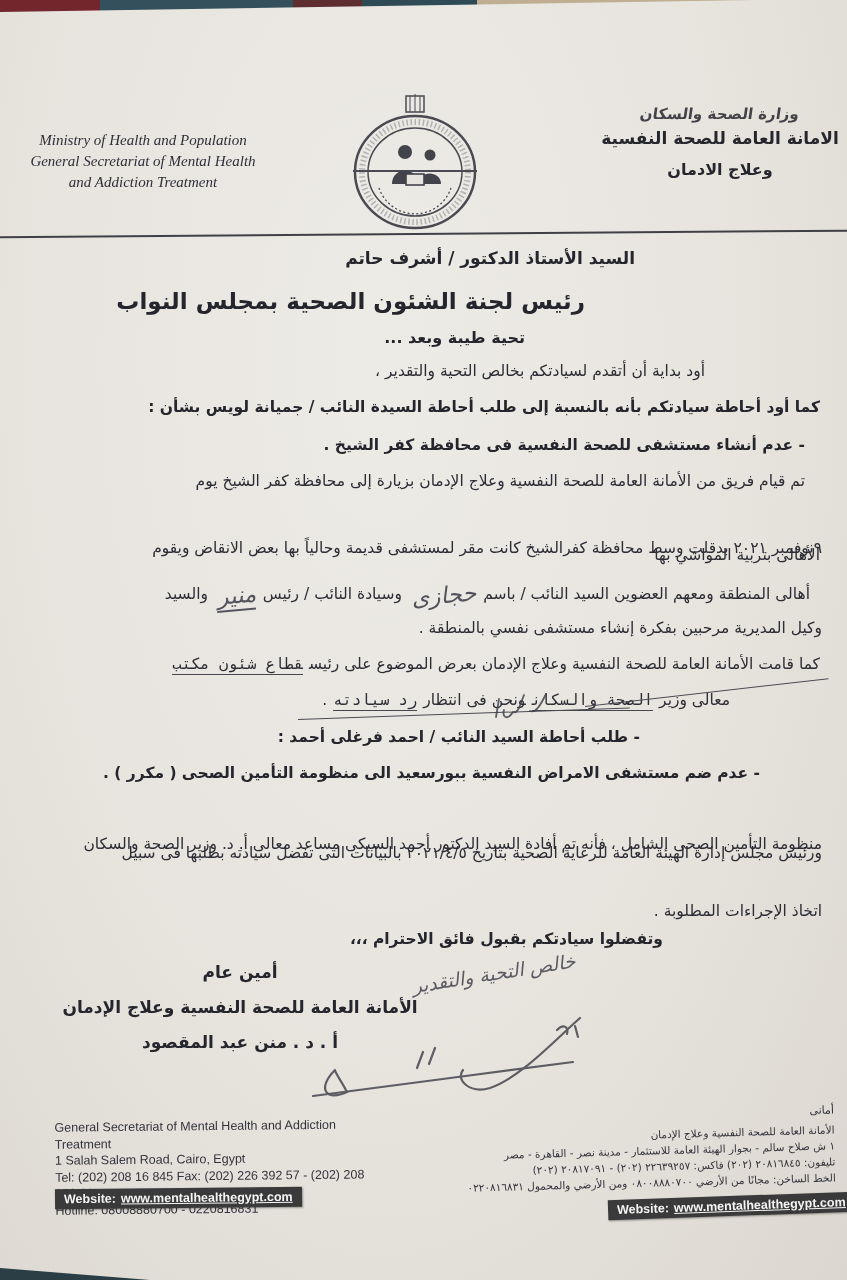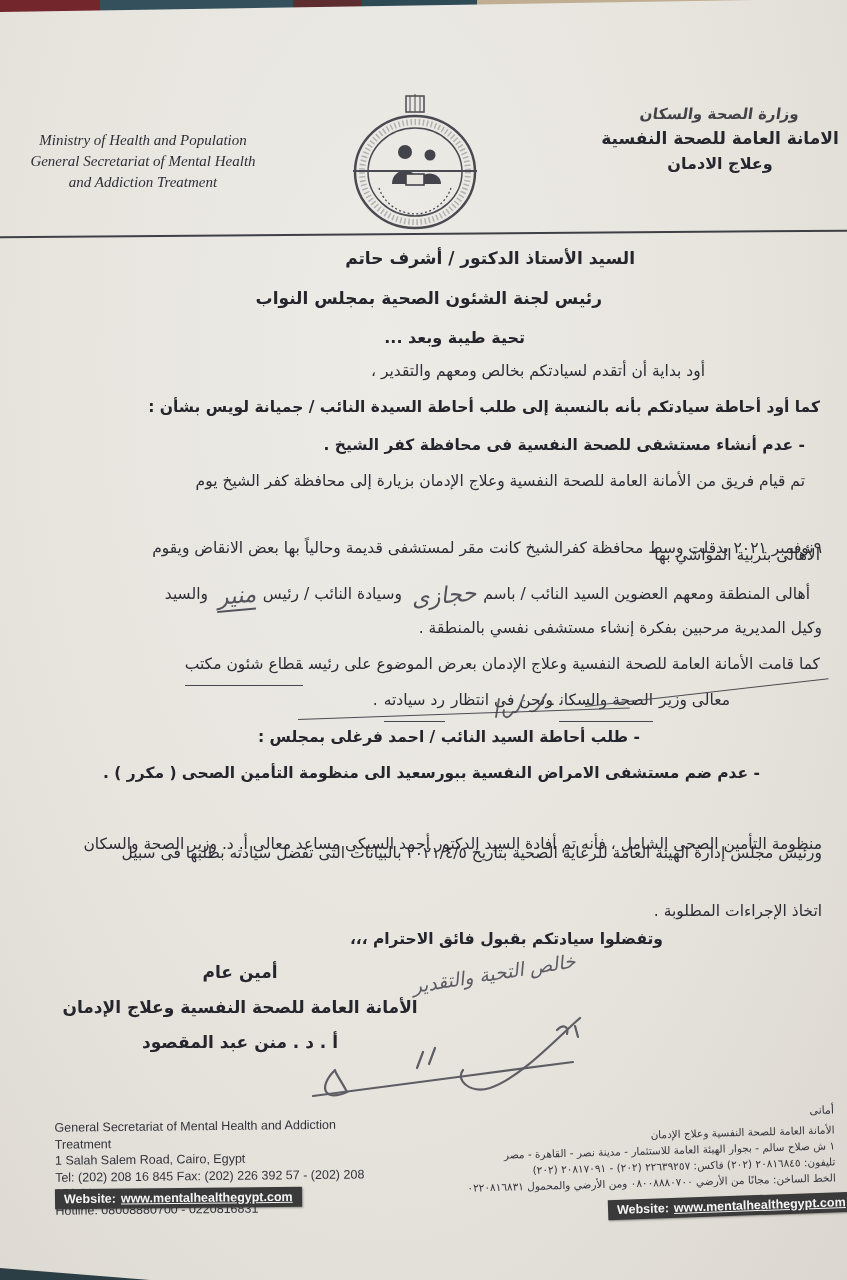"الامانة العامة للصحة النفسية" .ar-l1 { margin-bottom: 6px -> 12px }
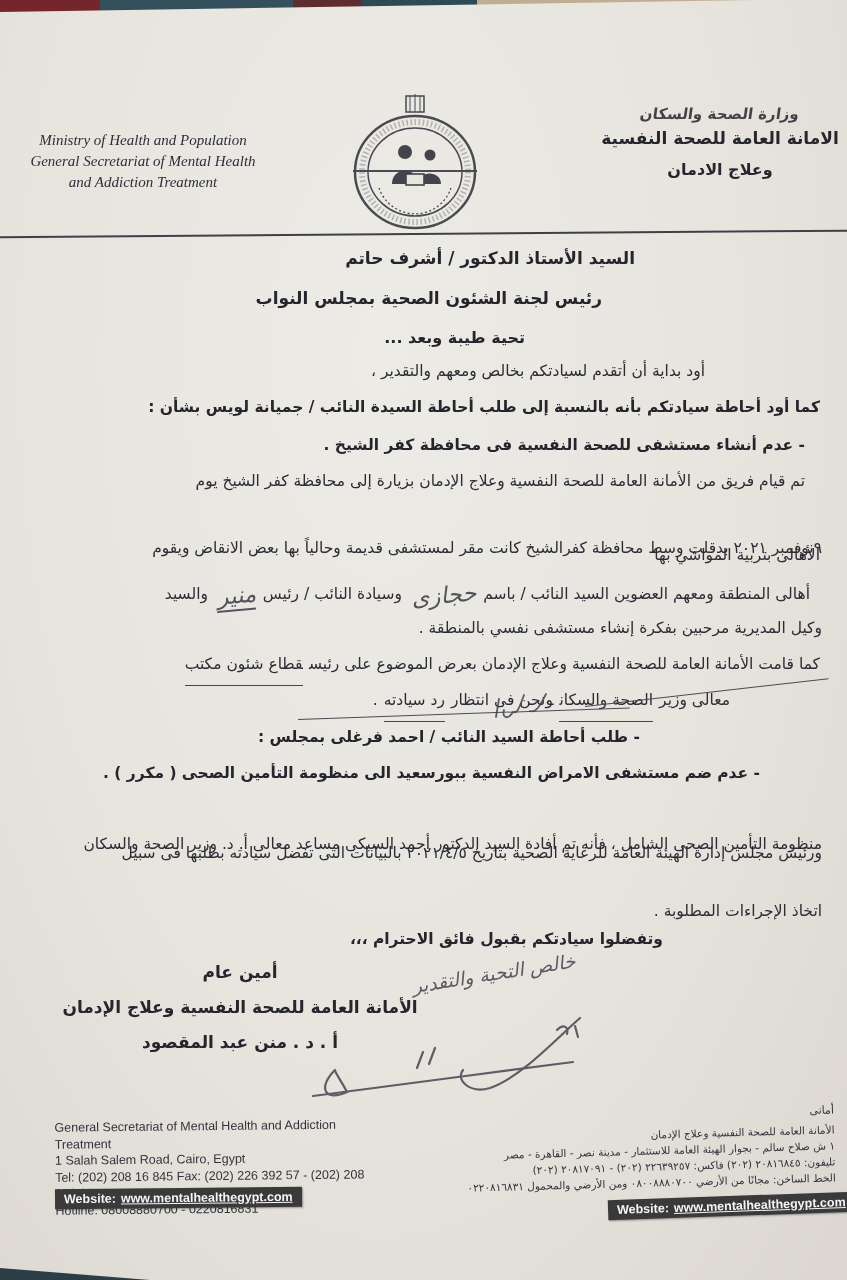"رئيس لجنة الشئون الصحية بمجلس" div.ln { font-size: 17px -> 23px; right: 220px -> 237px }
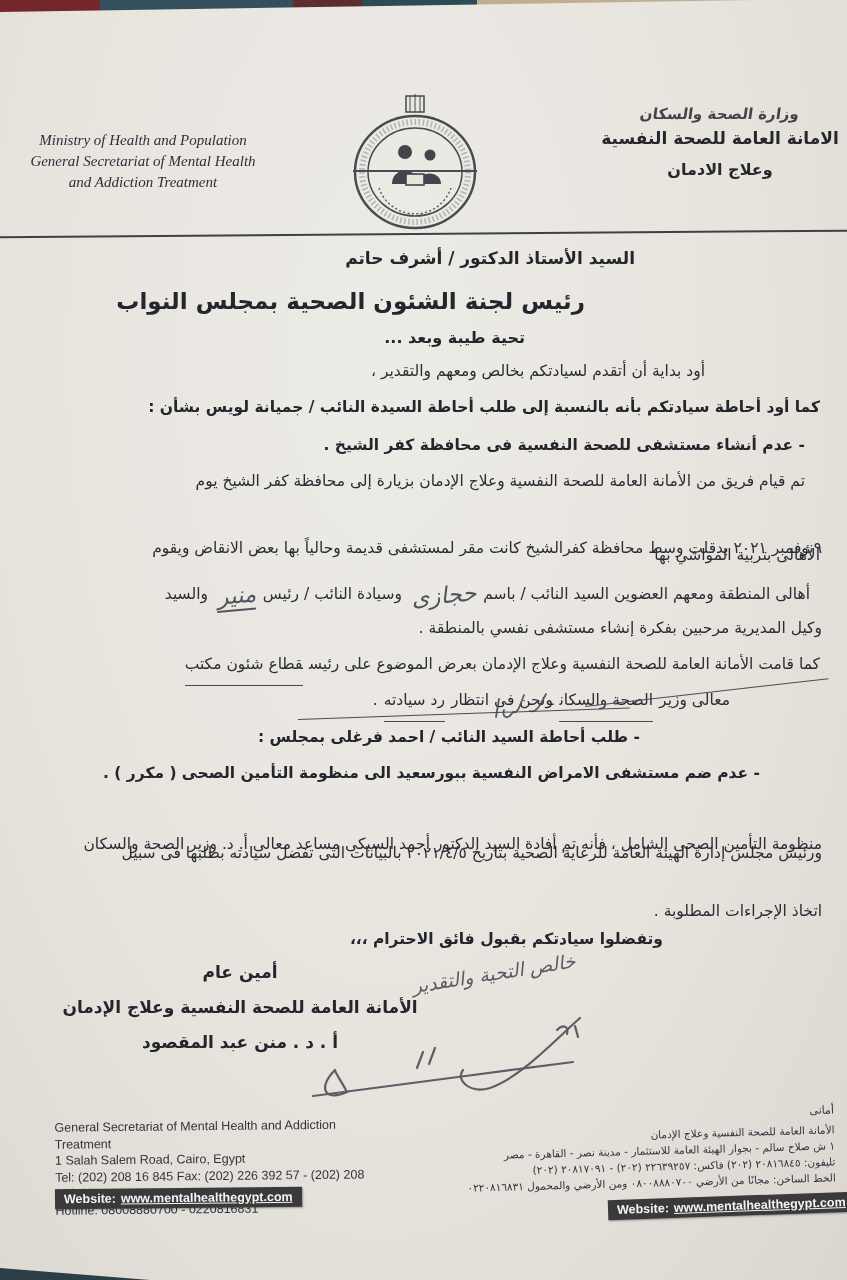"أود بداية أن أتقدم لسيادتكم" div.ln { text: ومعهم -> التحية }
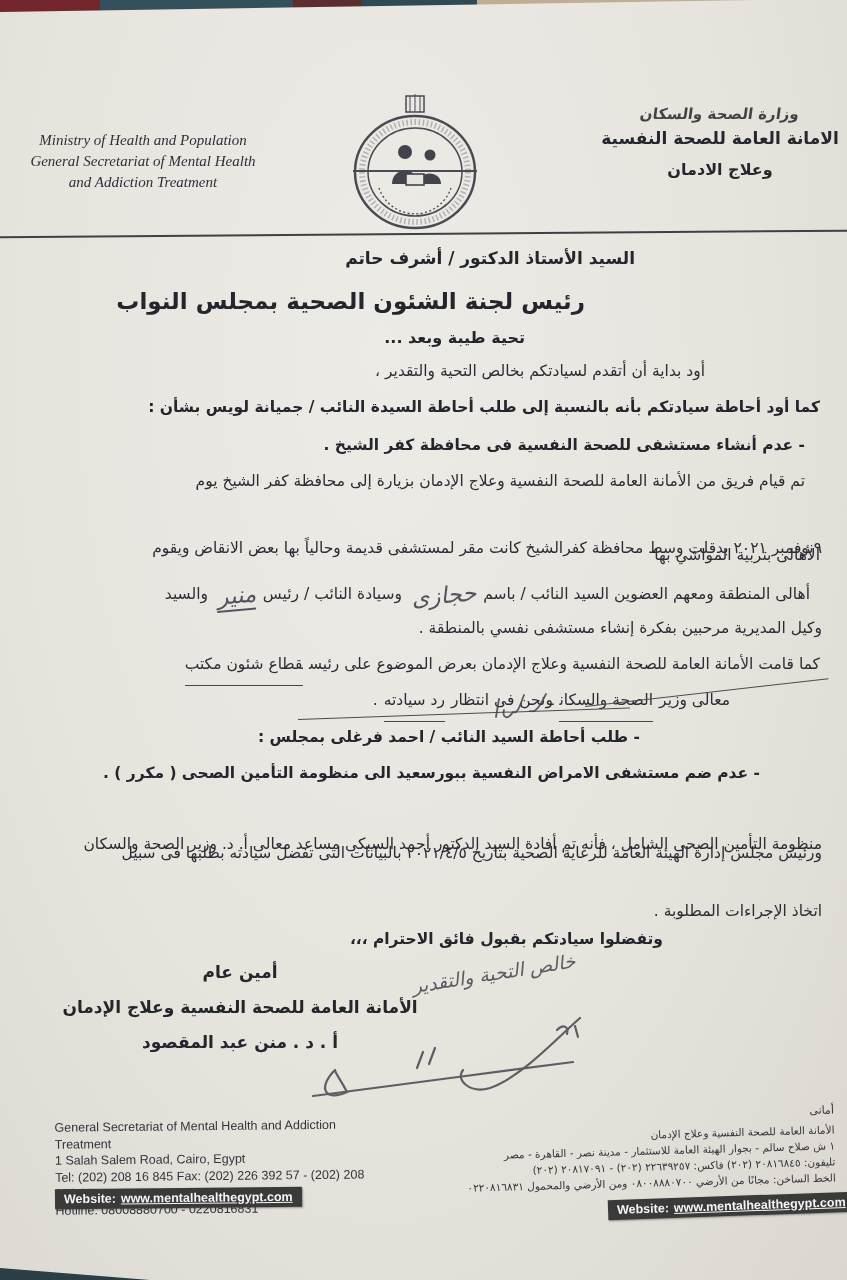"قطاع شئون مكتب" .u { font-family: none -> Liberation Mono, monospace; padding-bottom: 12px -> 0 }
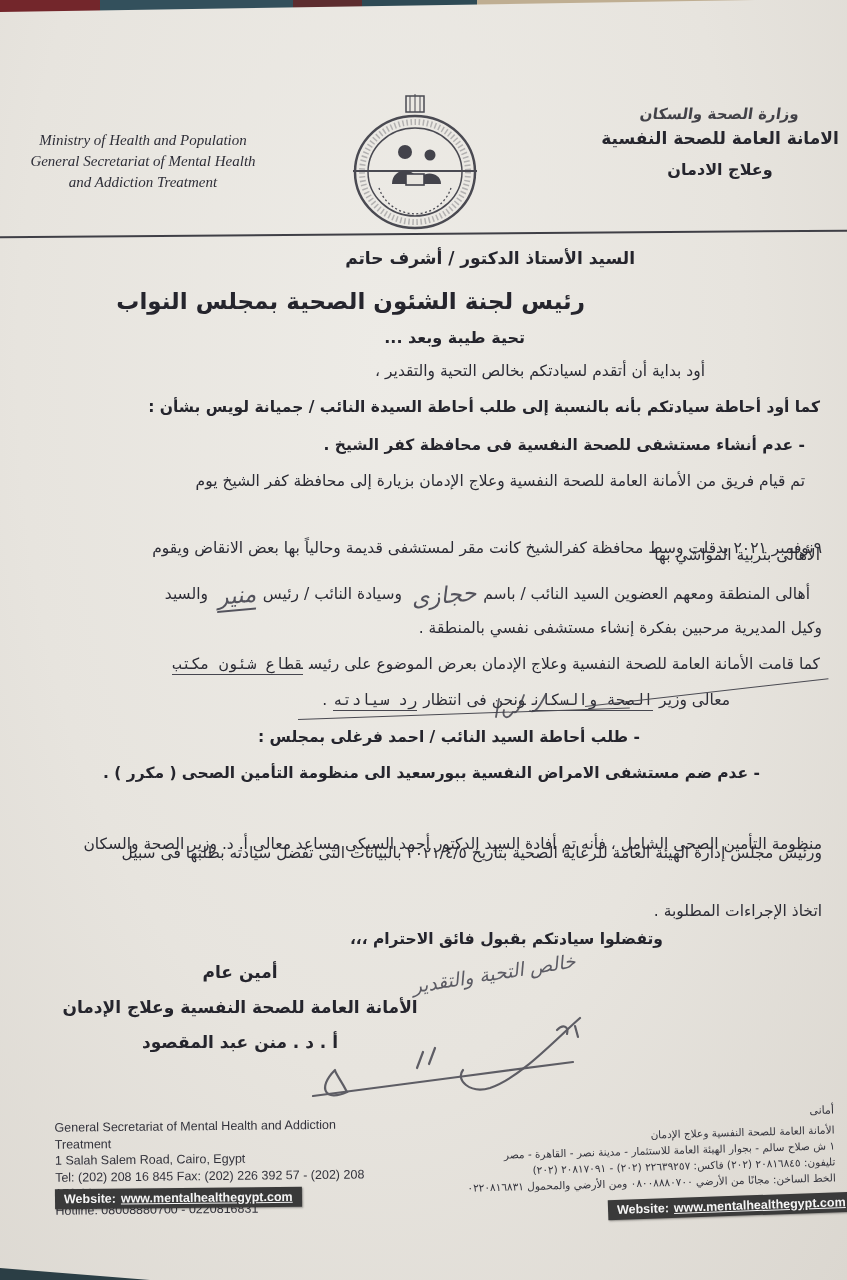"- طلب أحاطة السيد النائب" div.ln { text: بمجلس -> أحمد }
